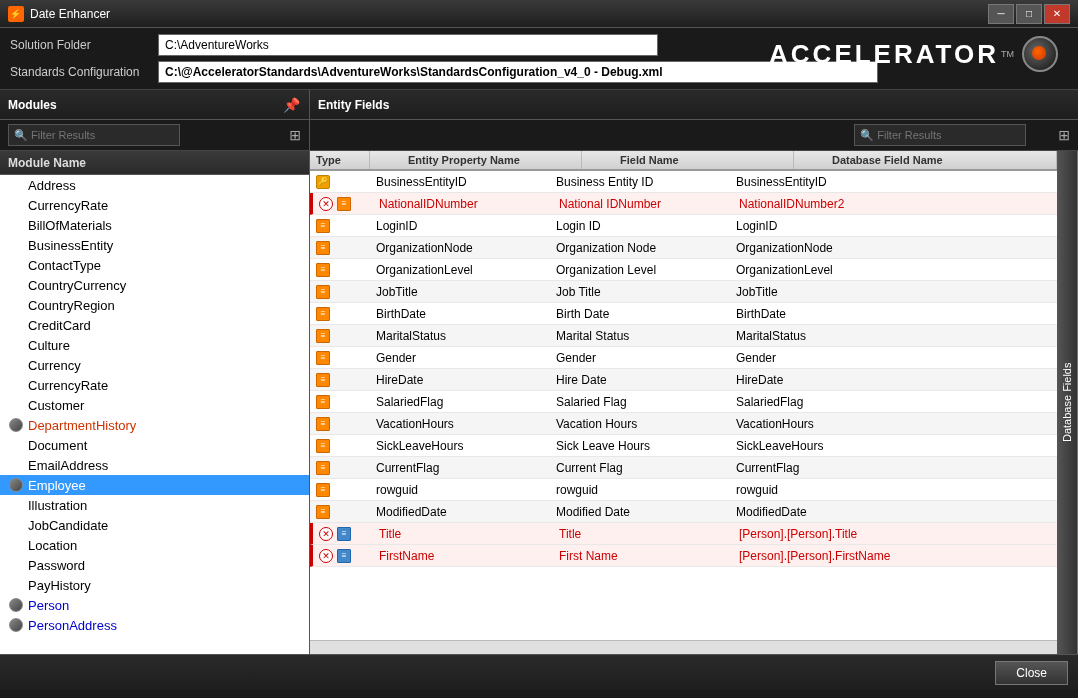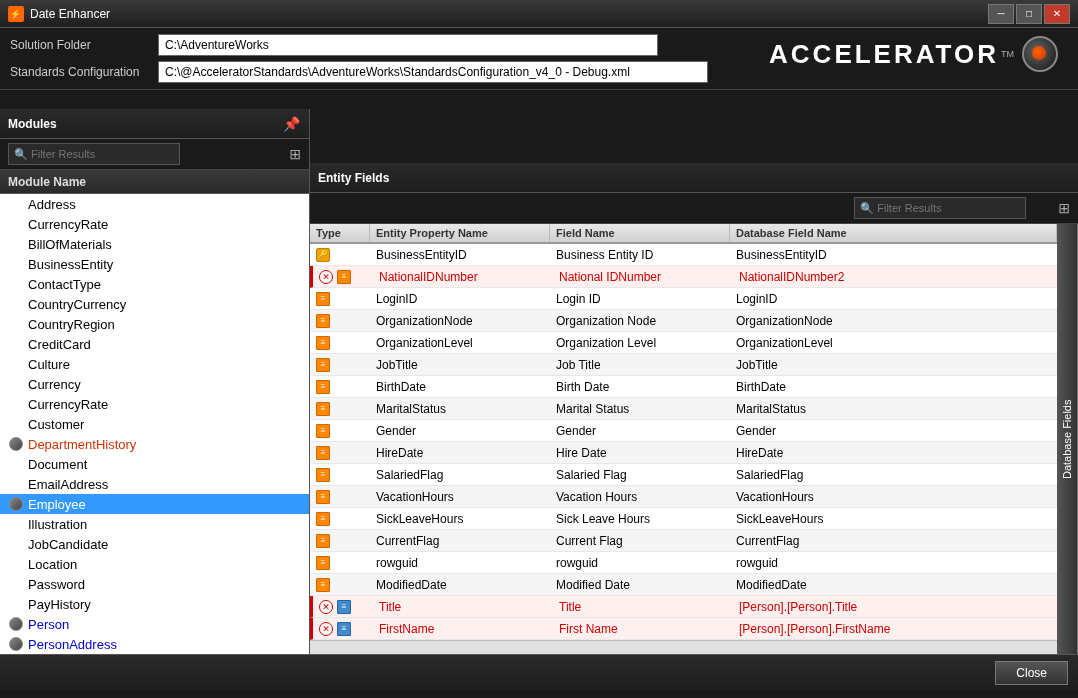"C:\@AcceleratorStandards\AdventureWorks\" input.header-input { font-weight: none -> bold; width: 550px -> 720px }
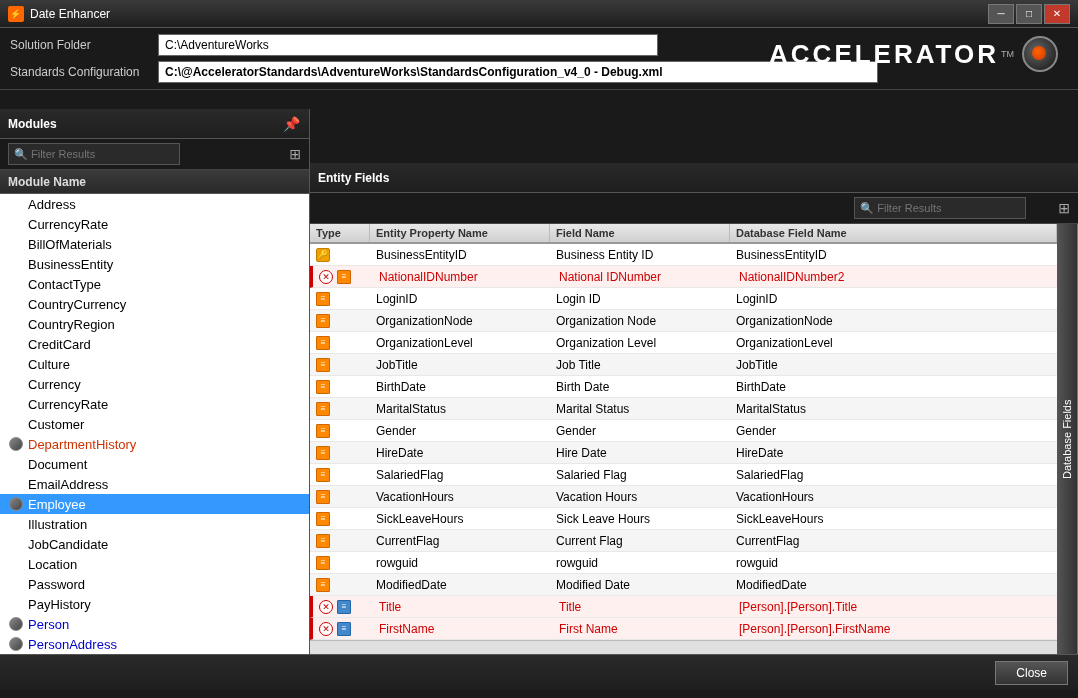"Modules" .main-area { align-items: flex-end -> none }
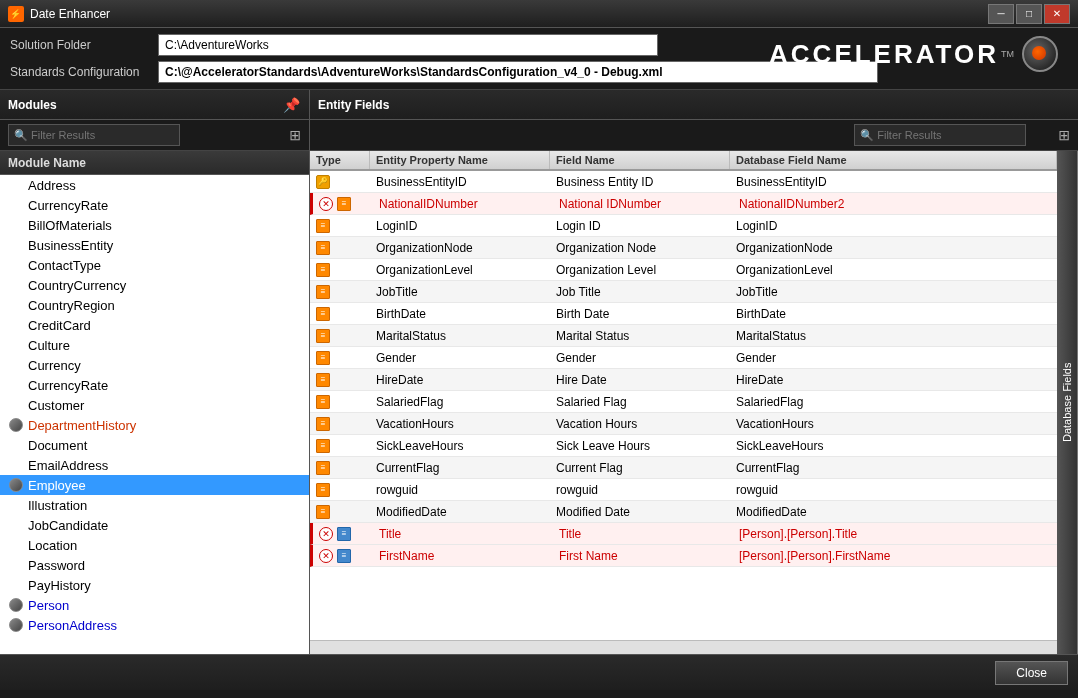"Type" .fields-col-header { gap: none -> 32px }
